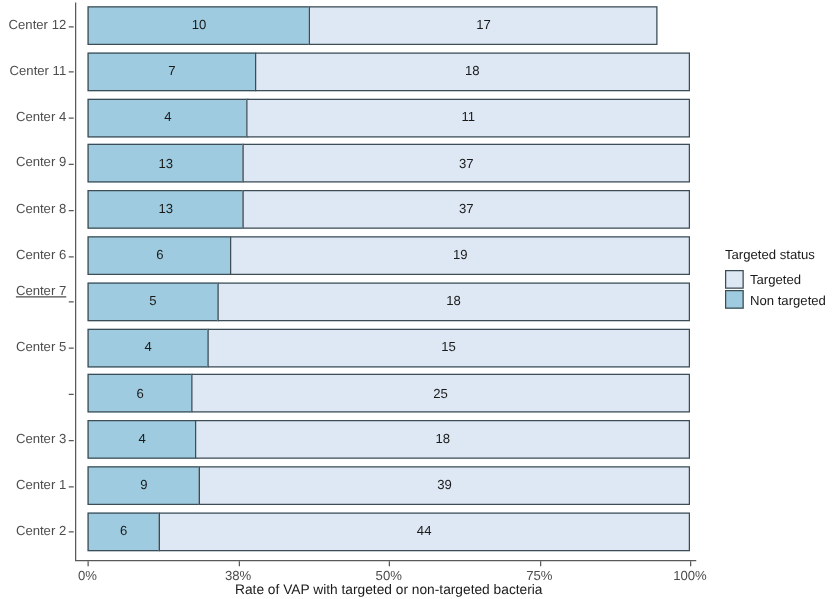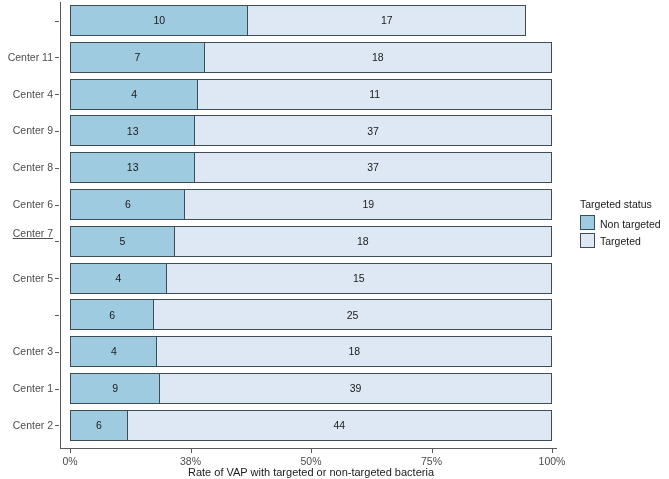"Center 12" div.y-tick-label { html: none -> <div>Center 12</div> }
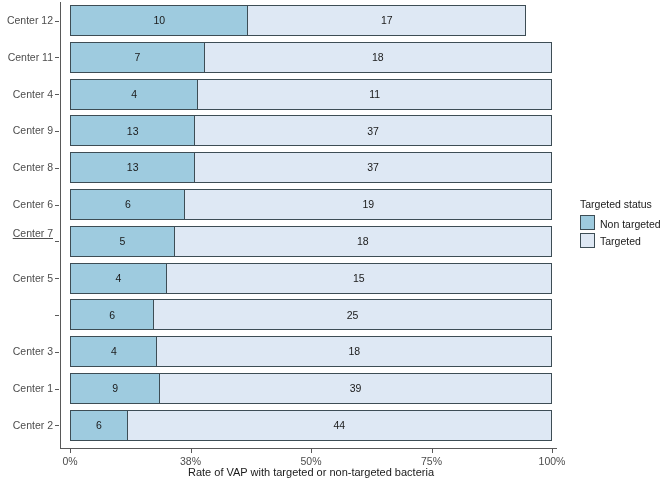"Non targeted" div.legend-item { order: before "Targeted" -> after "Targeted" }
